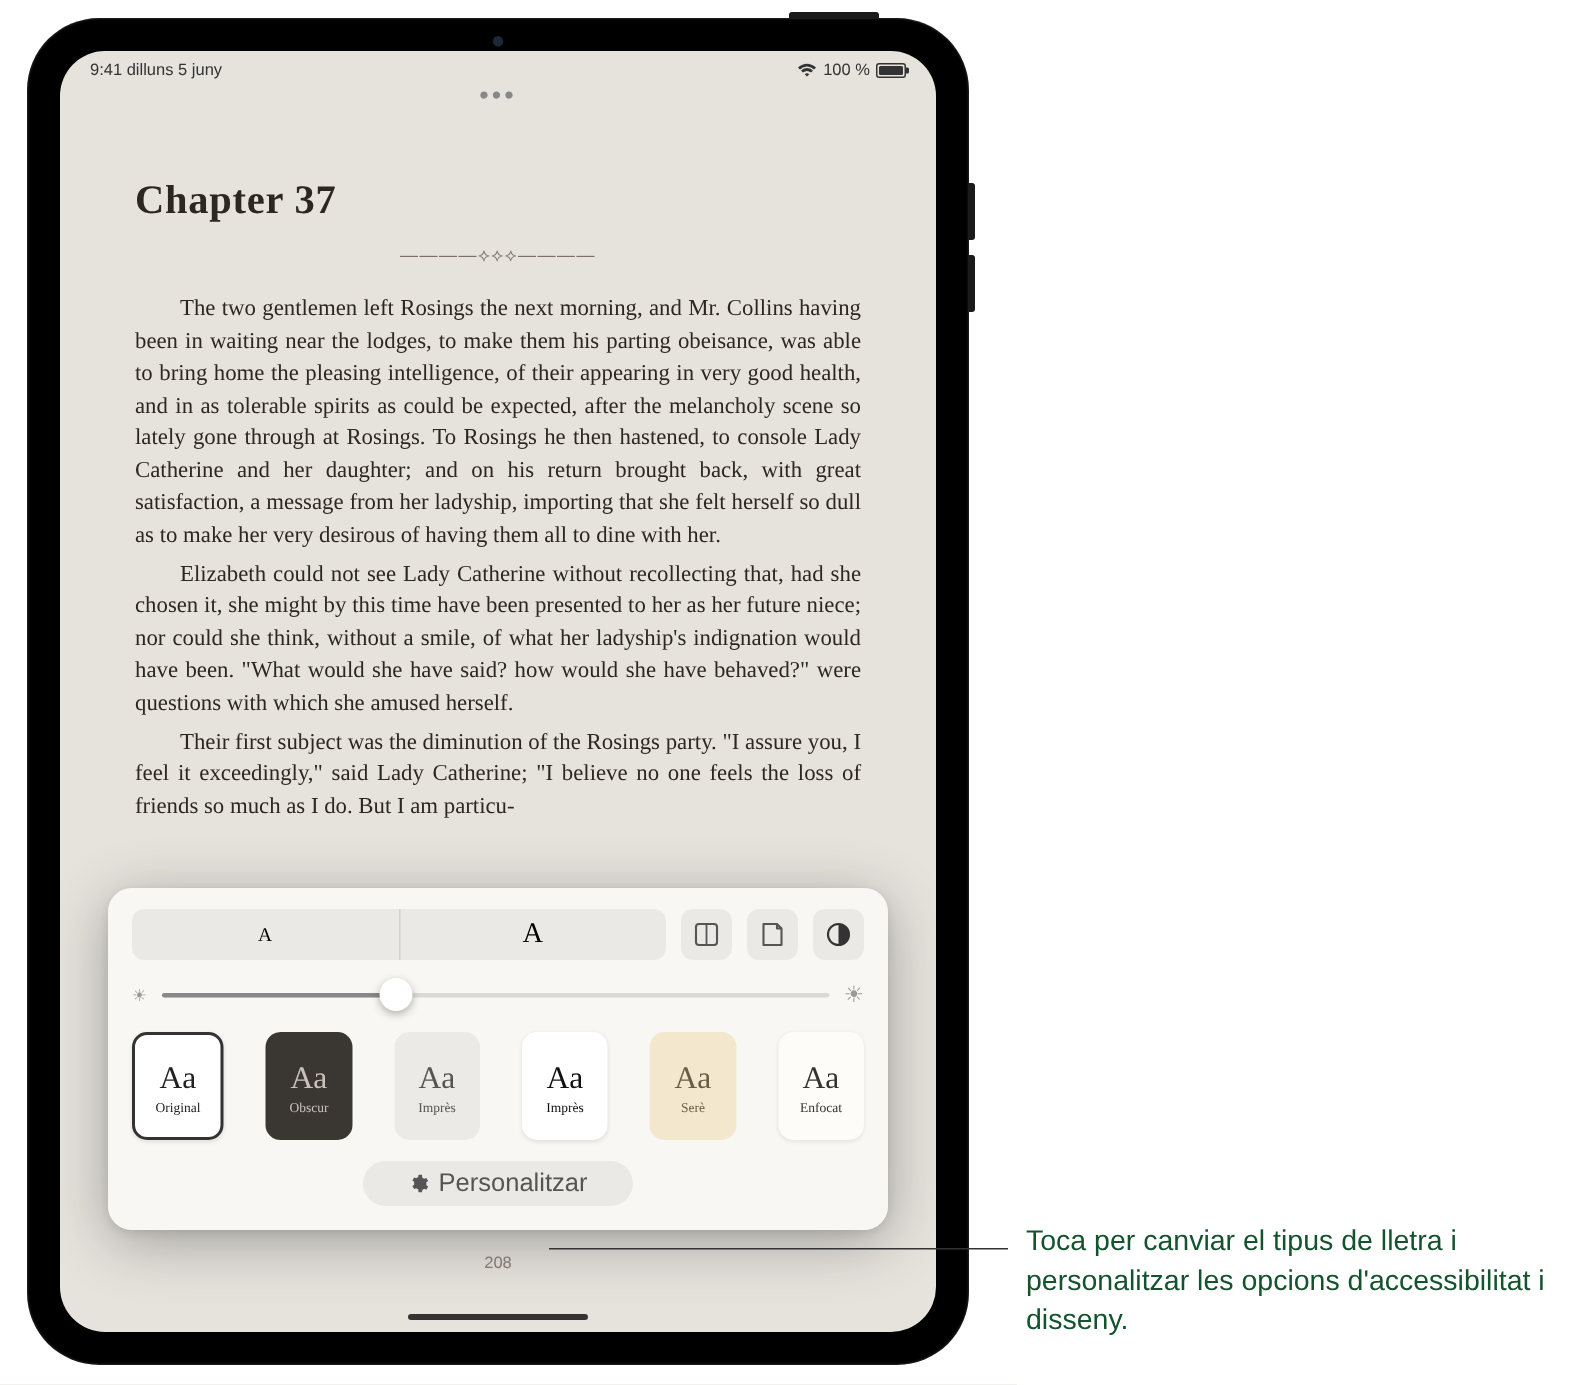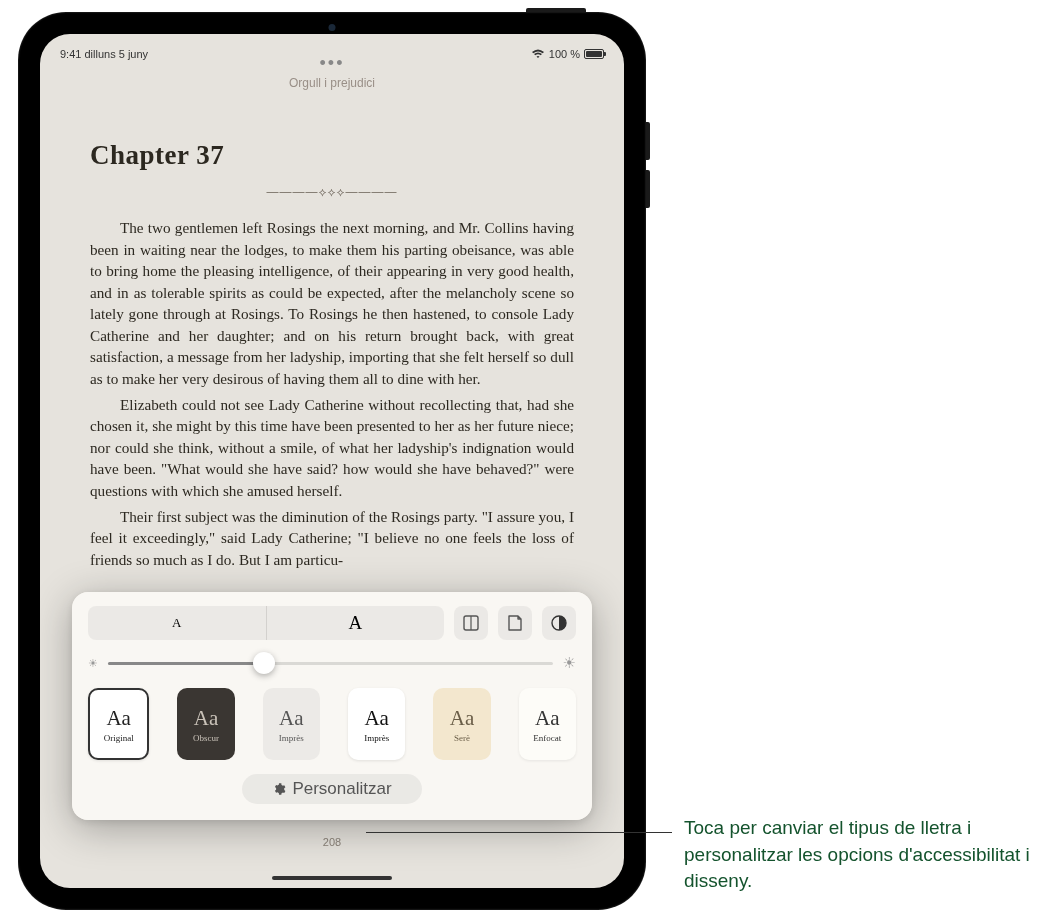"9:41 dilluns 5 juny" .status-bar { align-items: flex-end -> center }
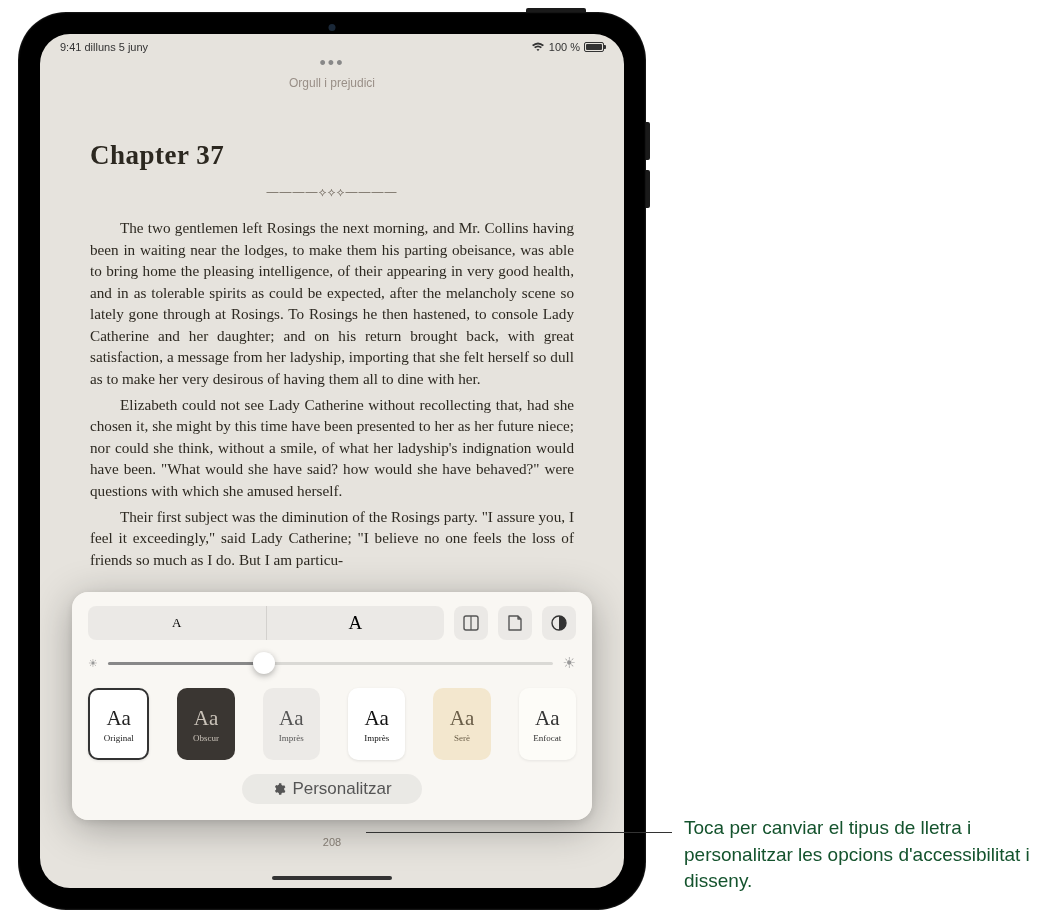"Orgull i prejudici" div.book-title { html: <div>Orgull i prejudici</div> -> none }
